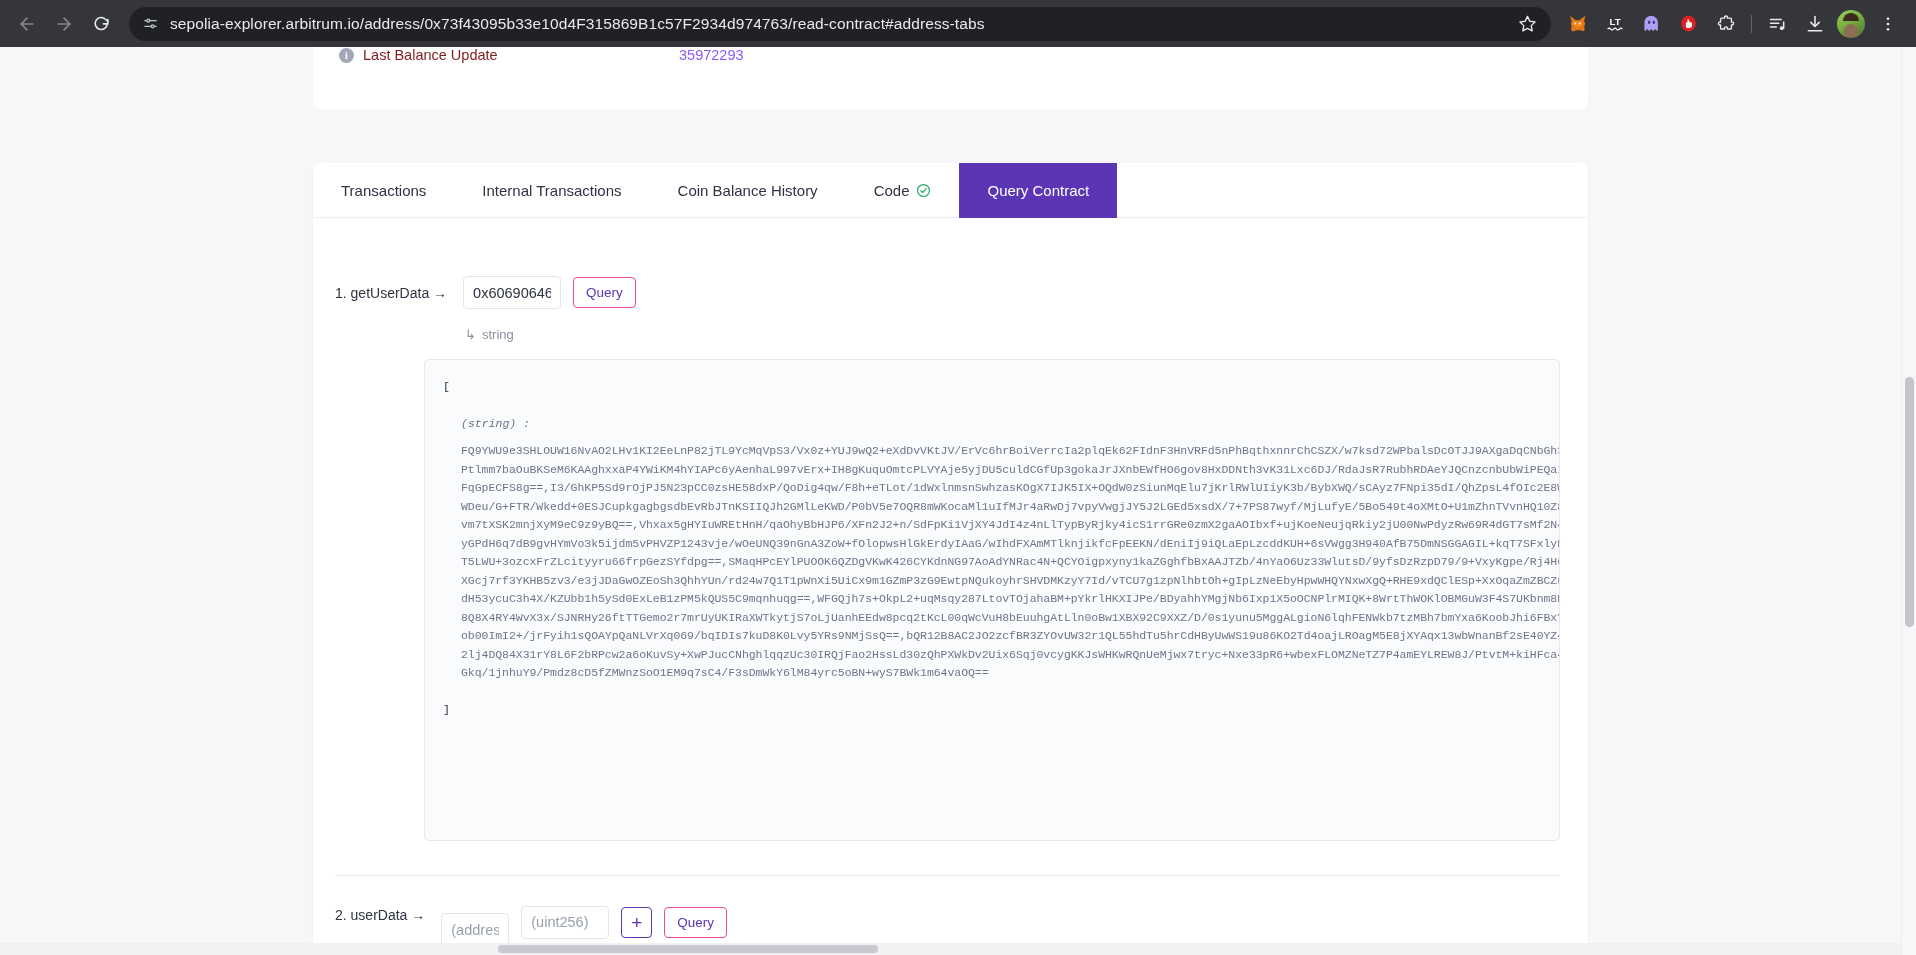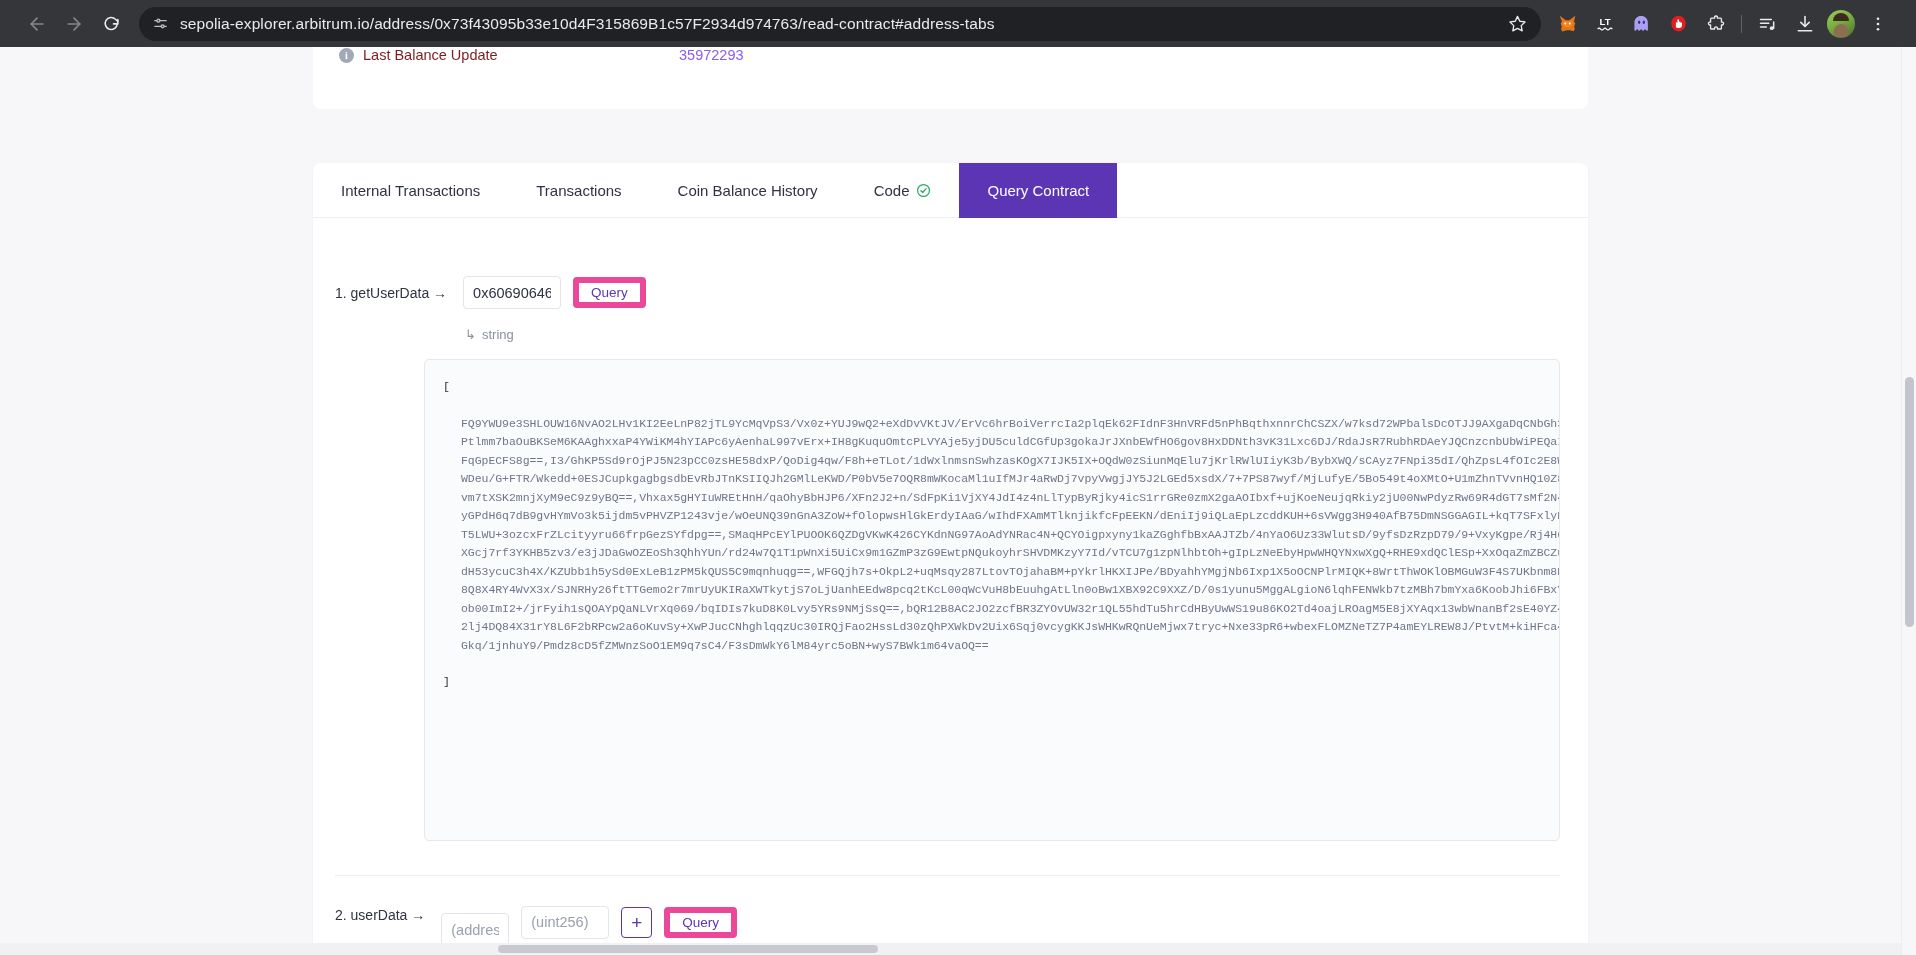"sepolia-explorer.arbitrum.io/address/0x7" #browser-chrome { padding: 0 20px -> 0 10px }
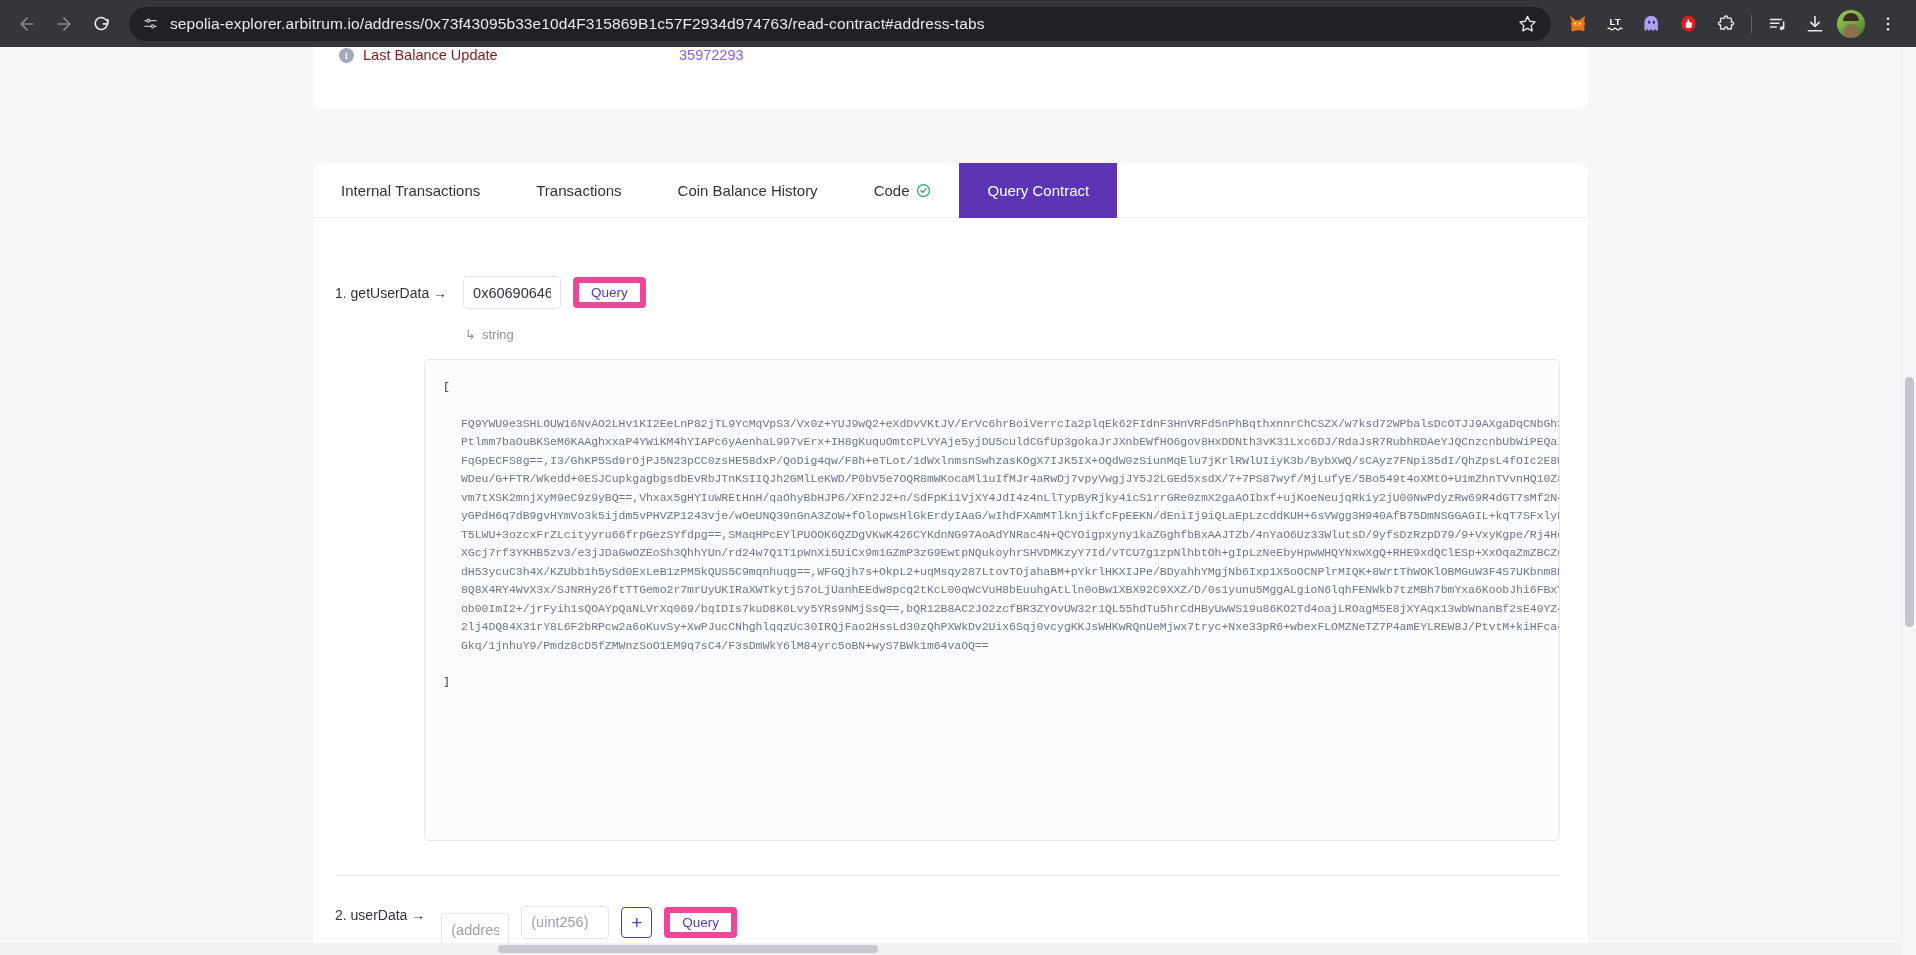"Internal Transactions" div.tab { order: before "Transactions" -> after "Transactions" }
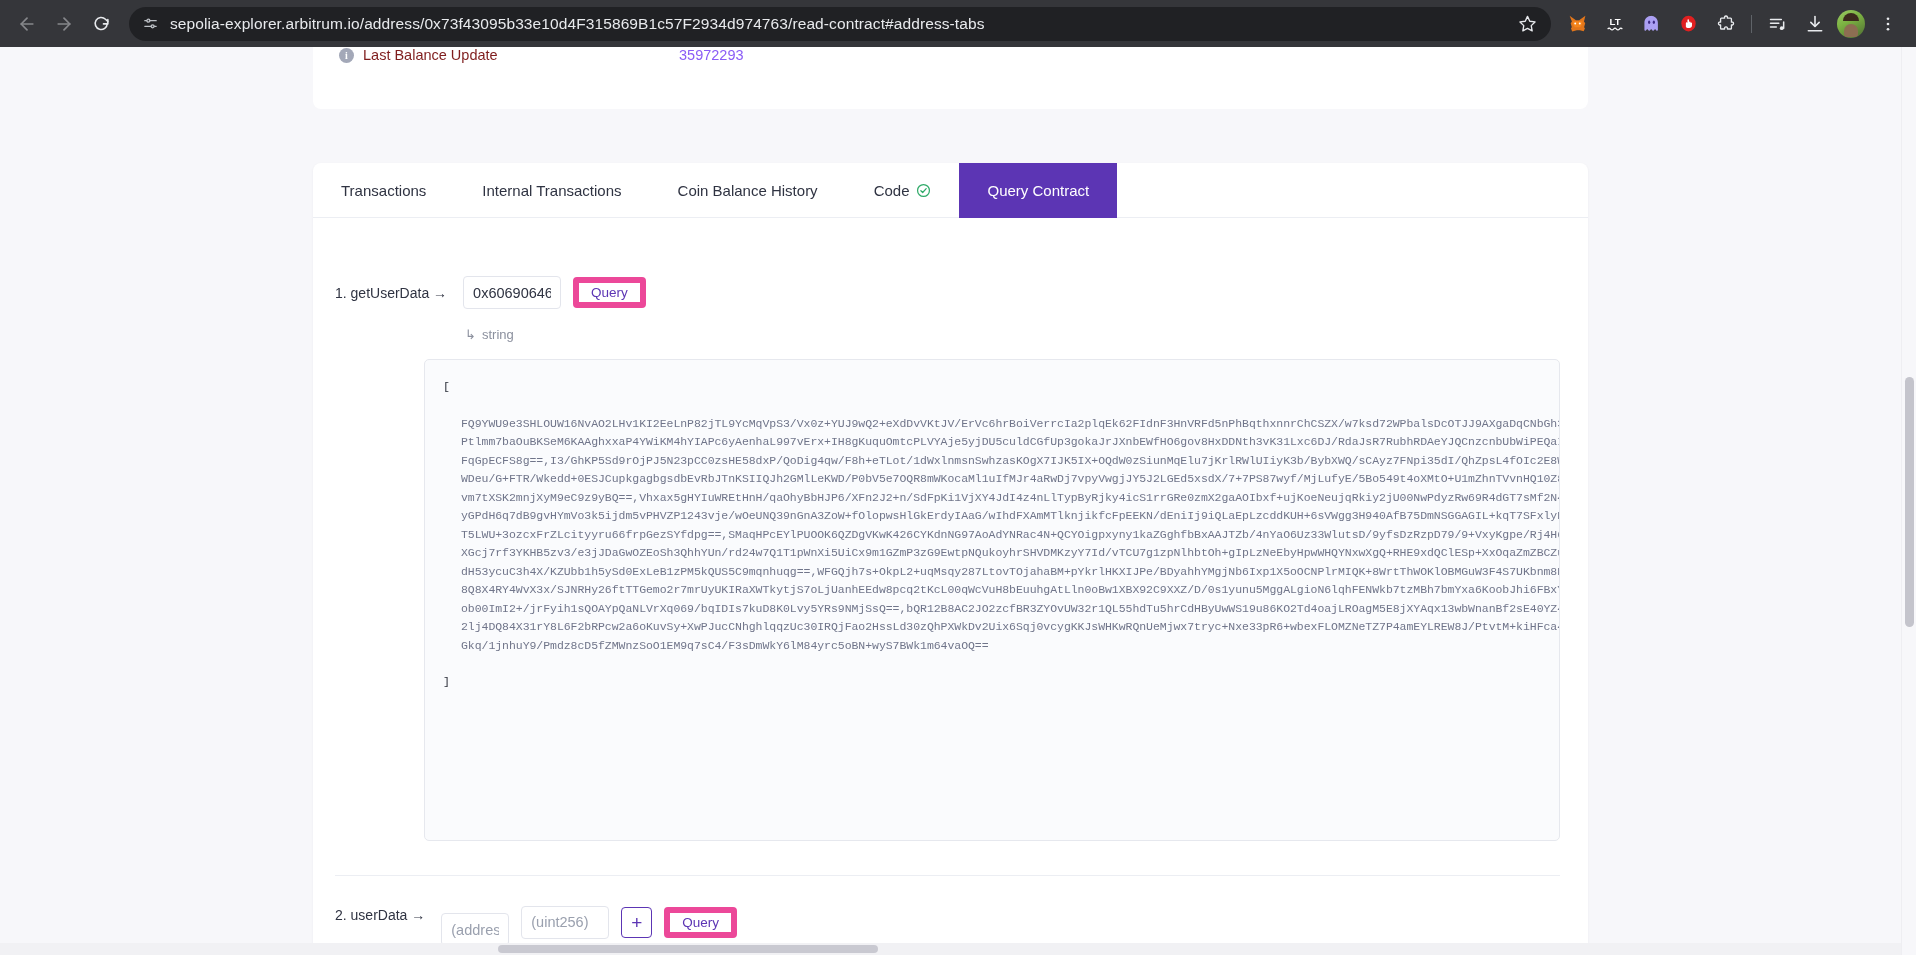"Query" .btn-query { border: 6px solid #ec4899 -> 1px solid #ec4899 }
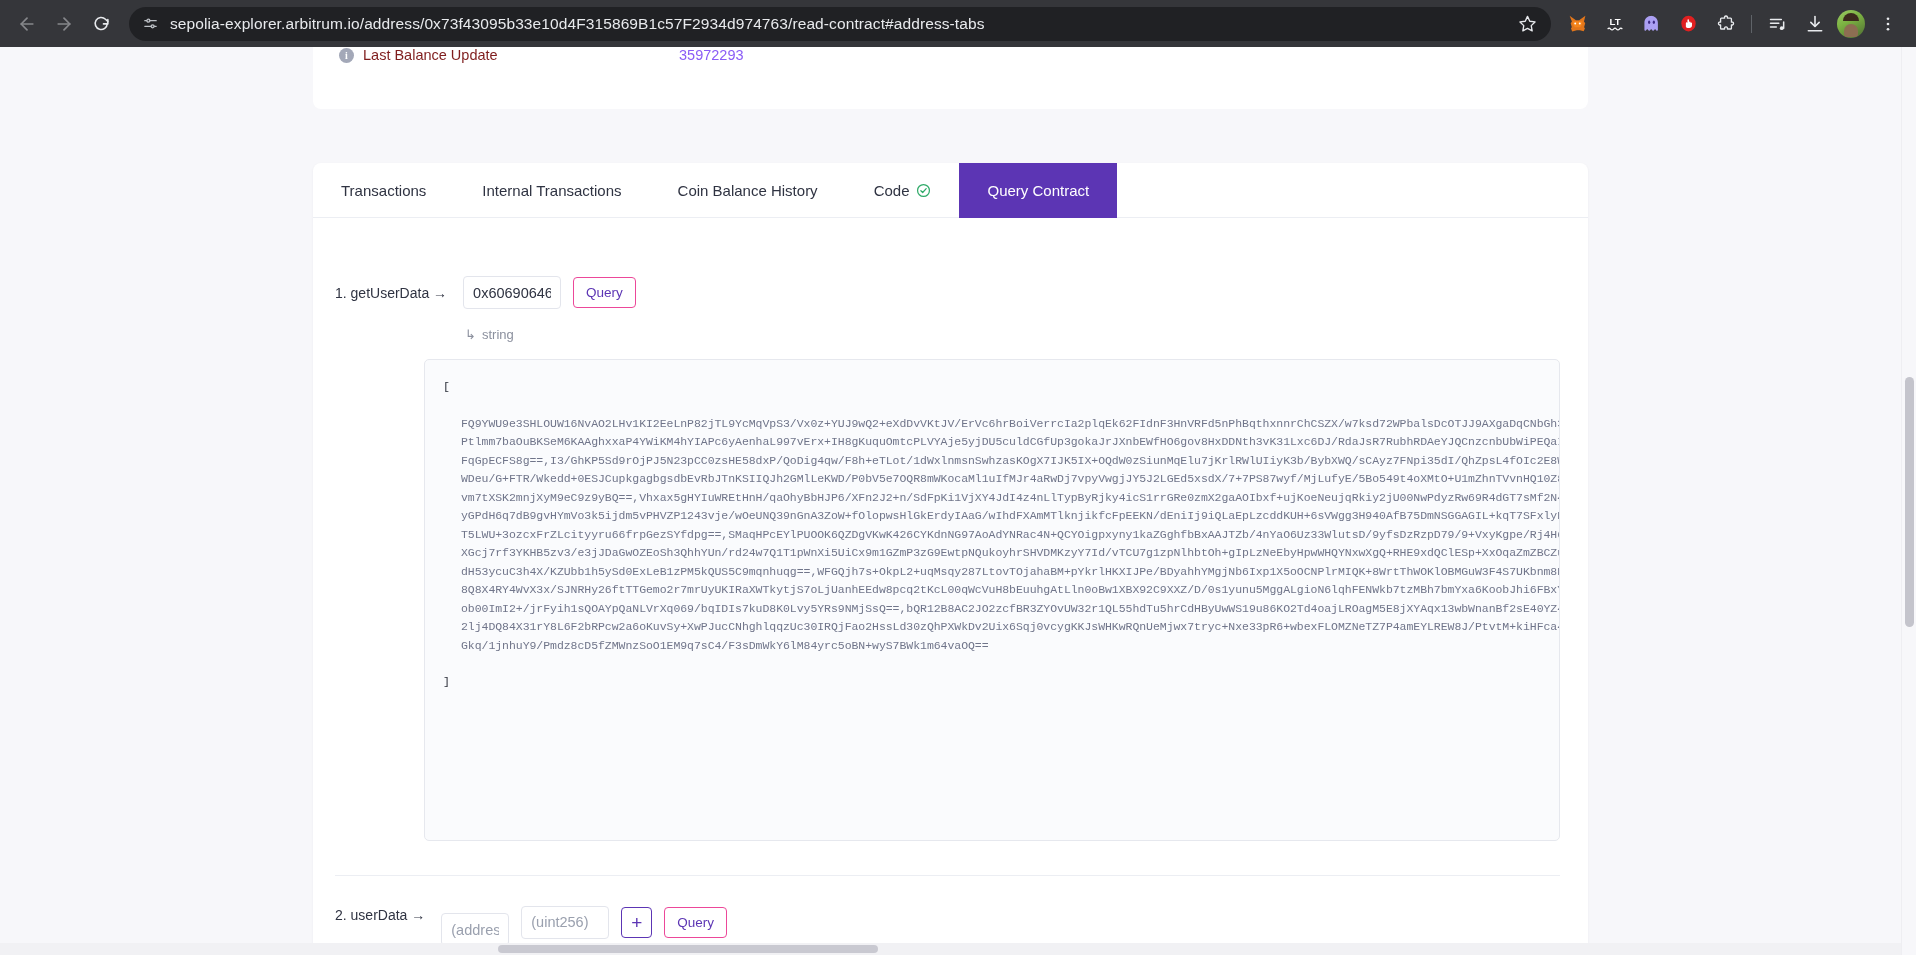"(string) :" div.mono { html: none -> <div>(string) :</div> }
